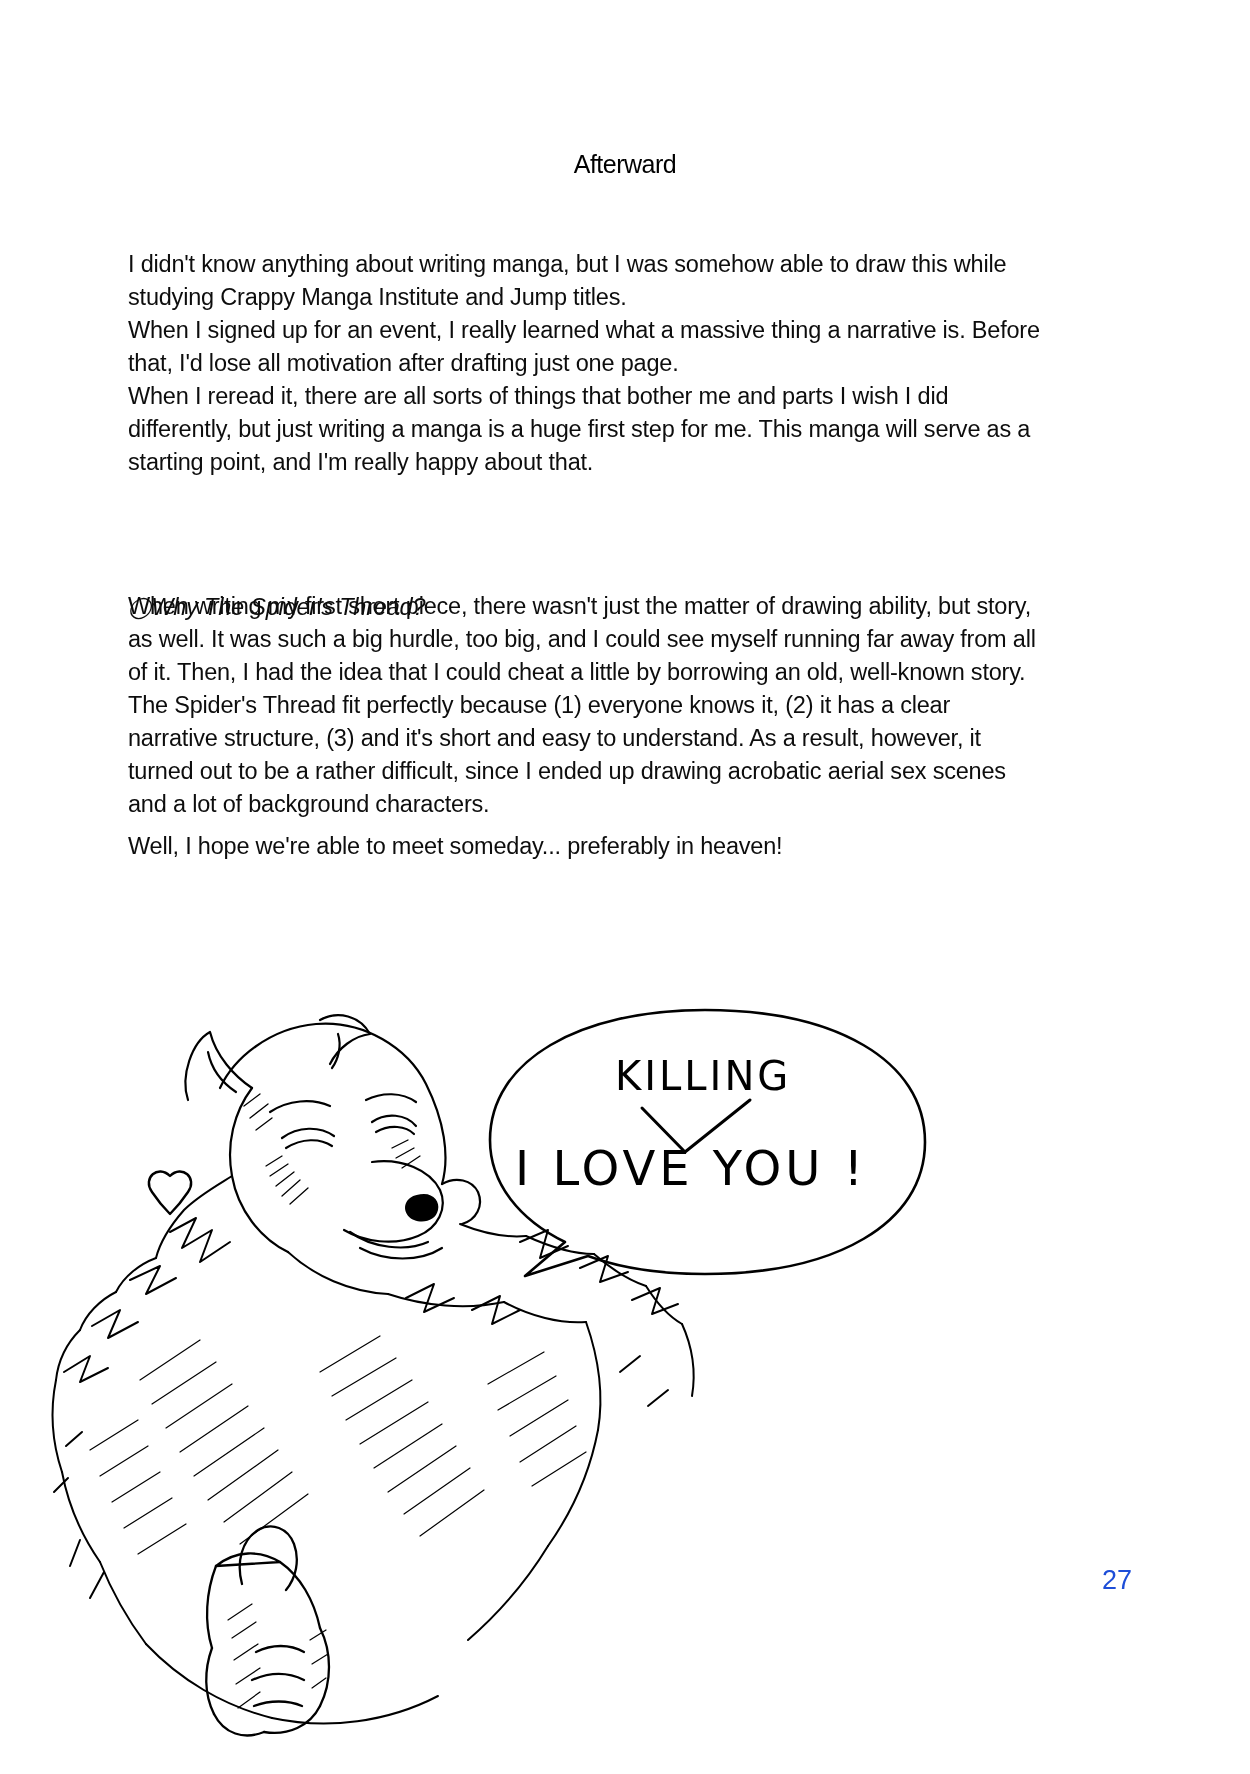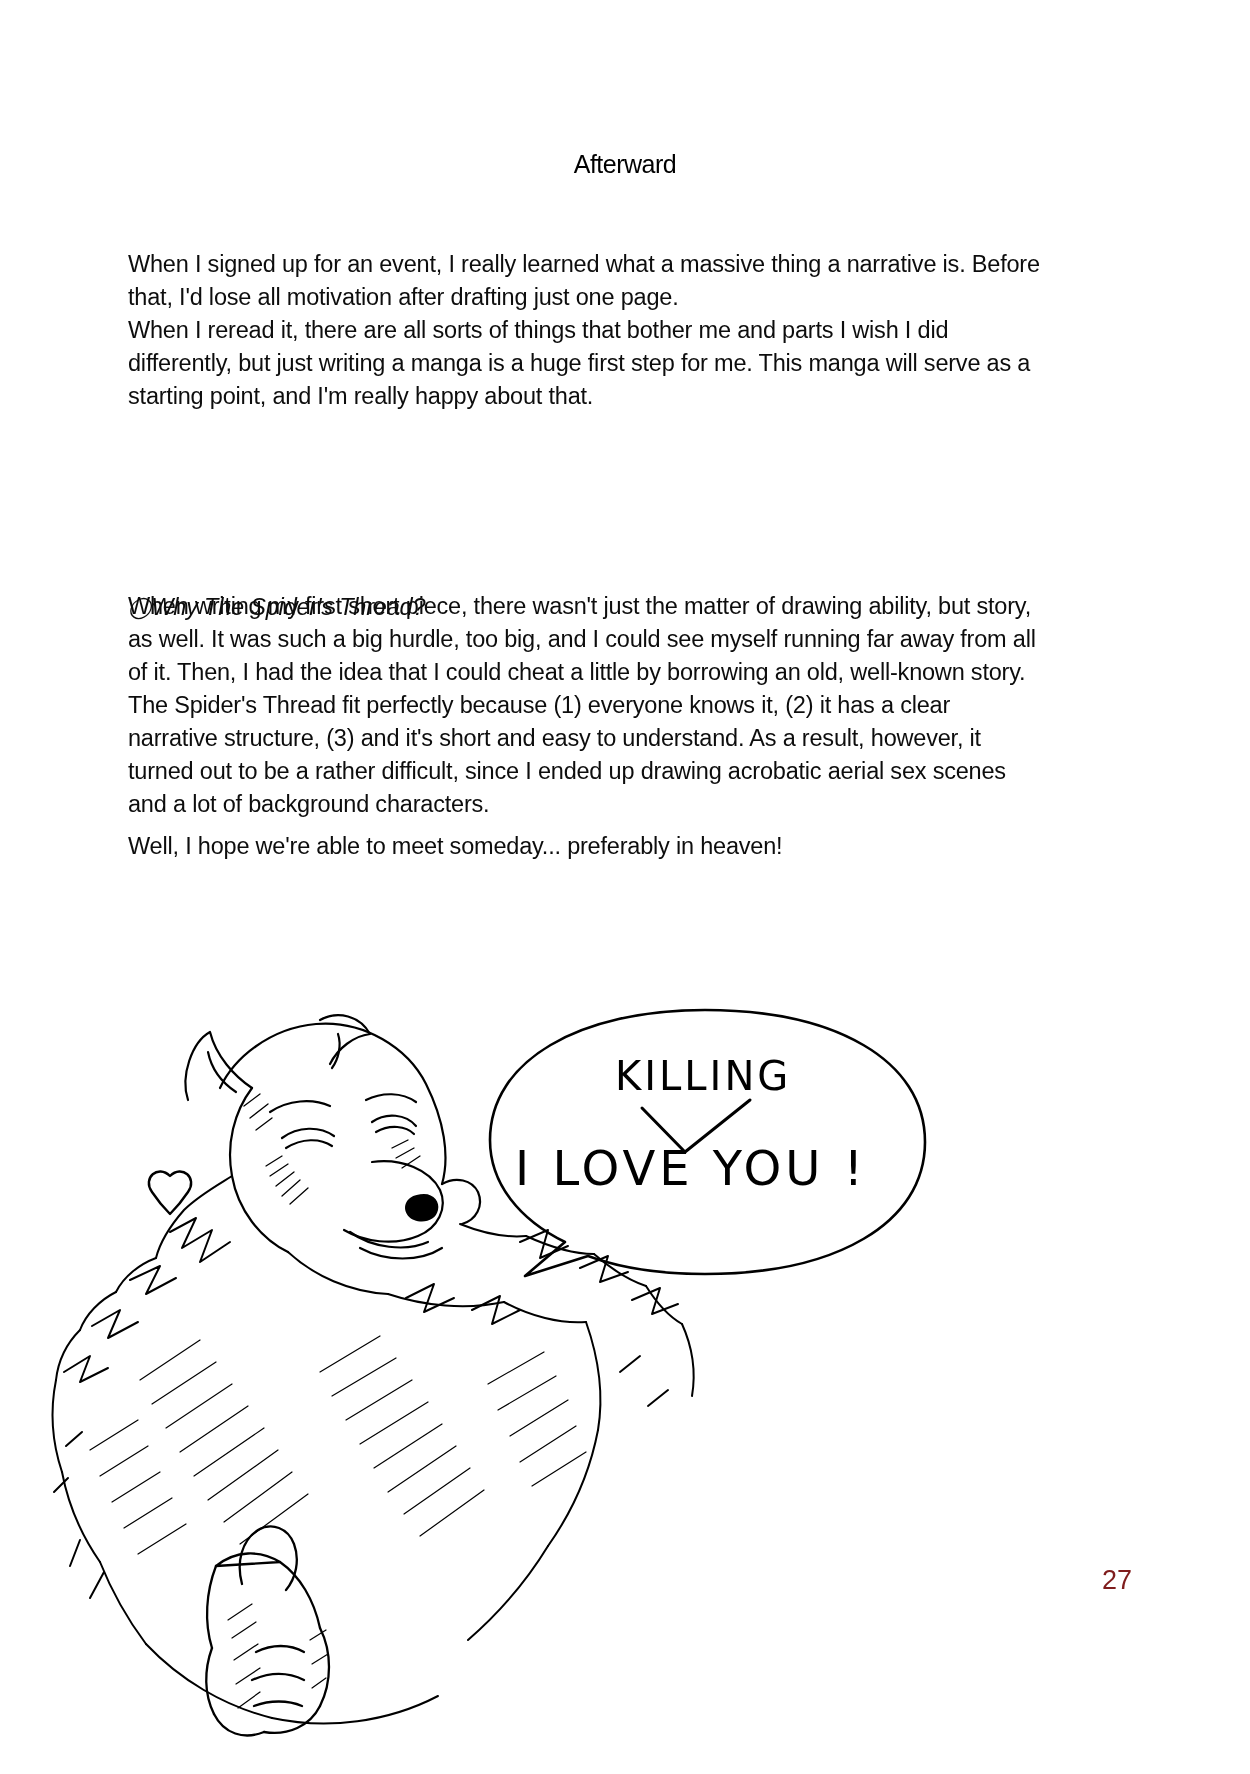"I didn't know anything about" p { html: none -> <p>I didn't know anything about writing manga, but I was somehow able to draw this while studying Crappy Manga Institute and Jump titles.</p> }
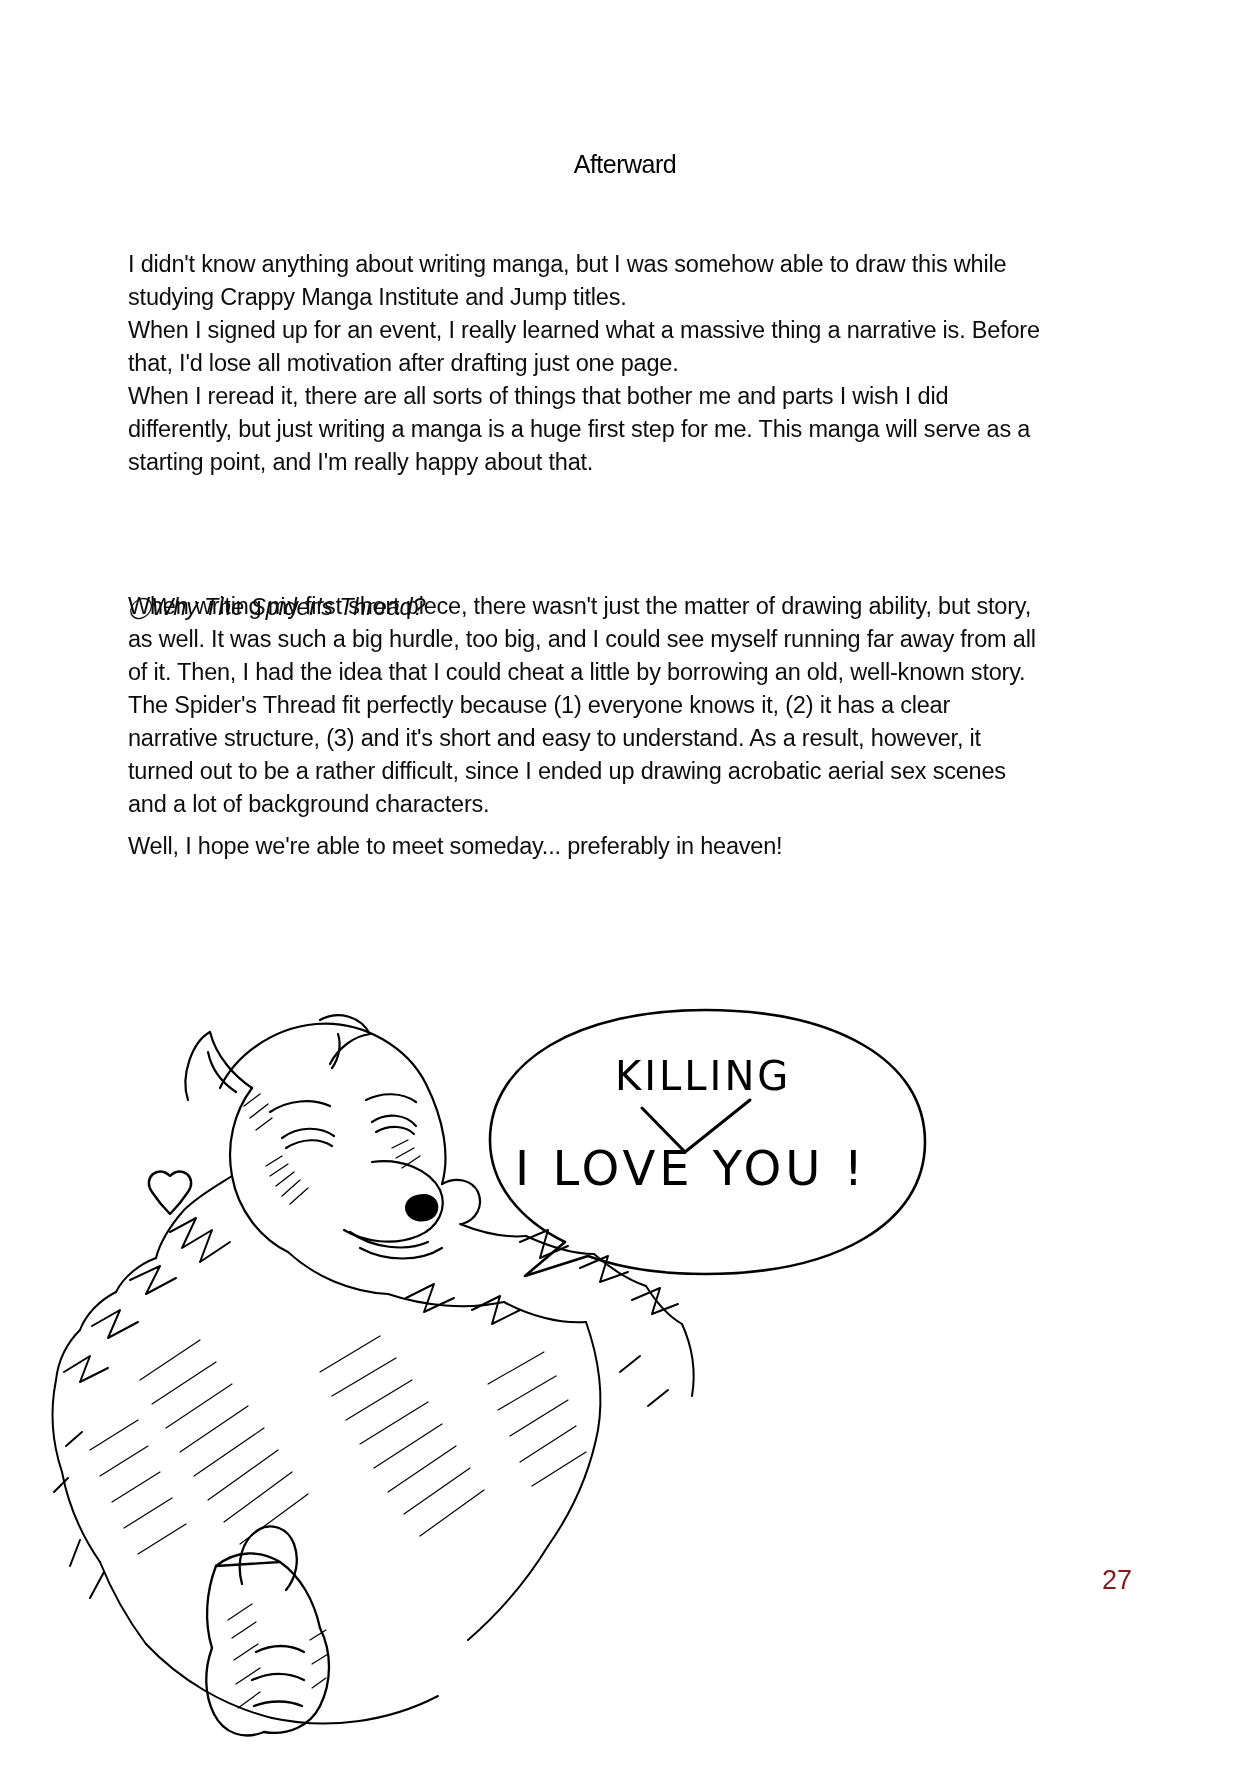"27" .page-number { color: #7f1d1d -> #1d4ed8 }
